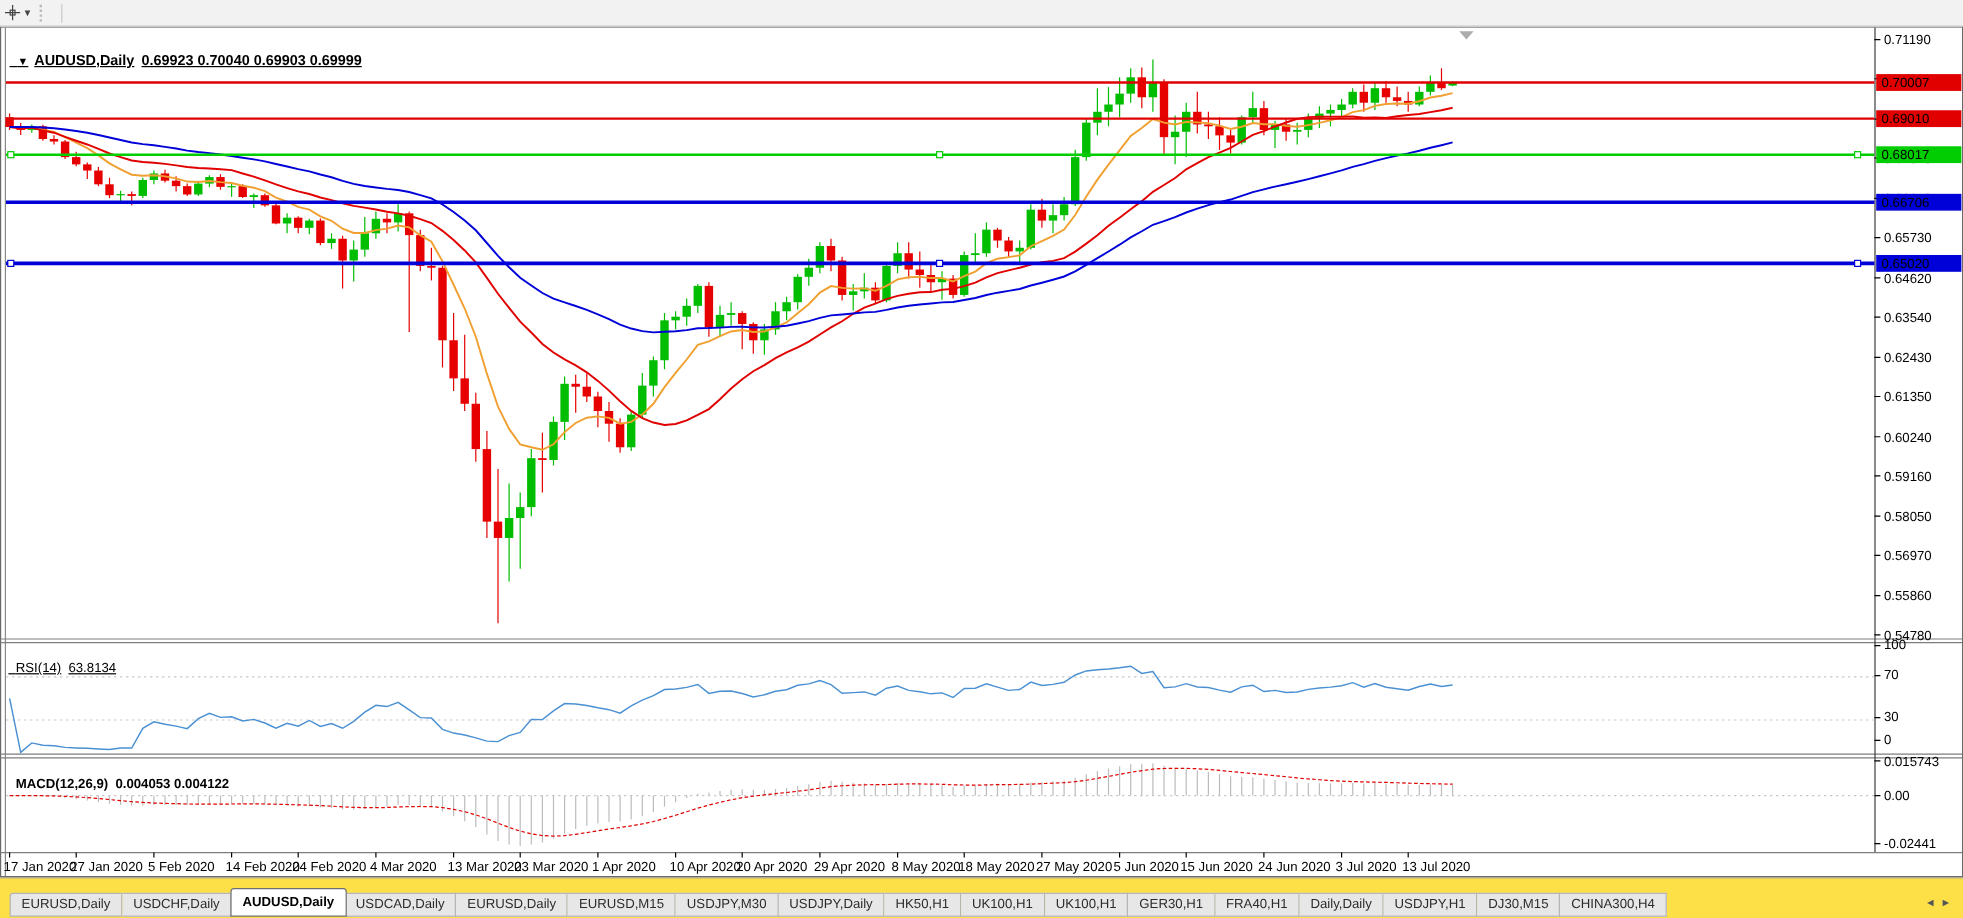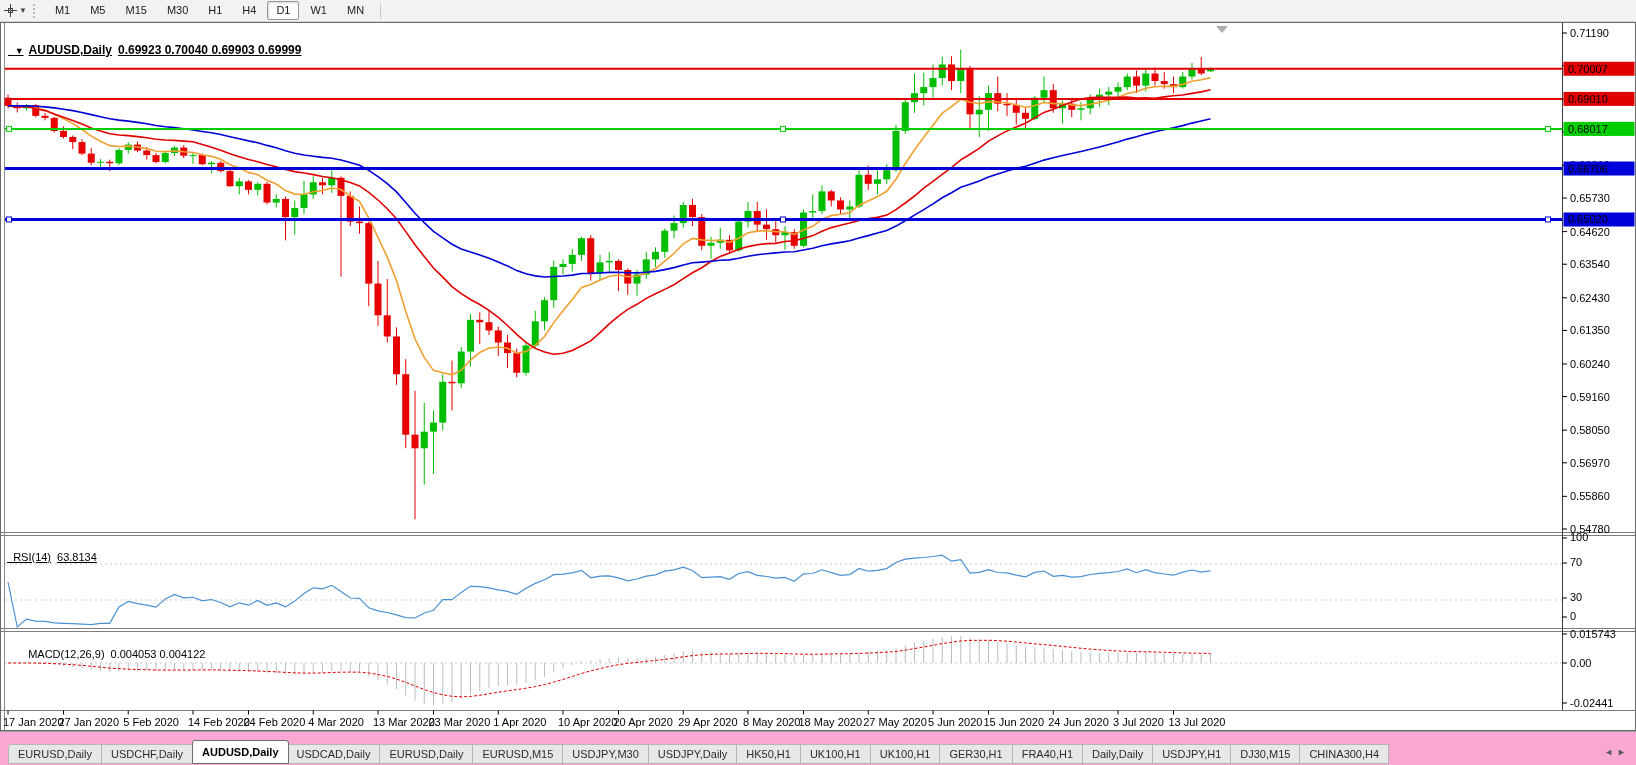"M1" div { html: <div> <span>M1</span> <span>M5</span> <span>M15</span> <span>M30</span> <span>H1</span> <span>H4</span> <span>D1</span> <span>W1</span> <span>MN</span> </div> -> none }
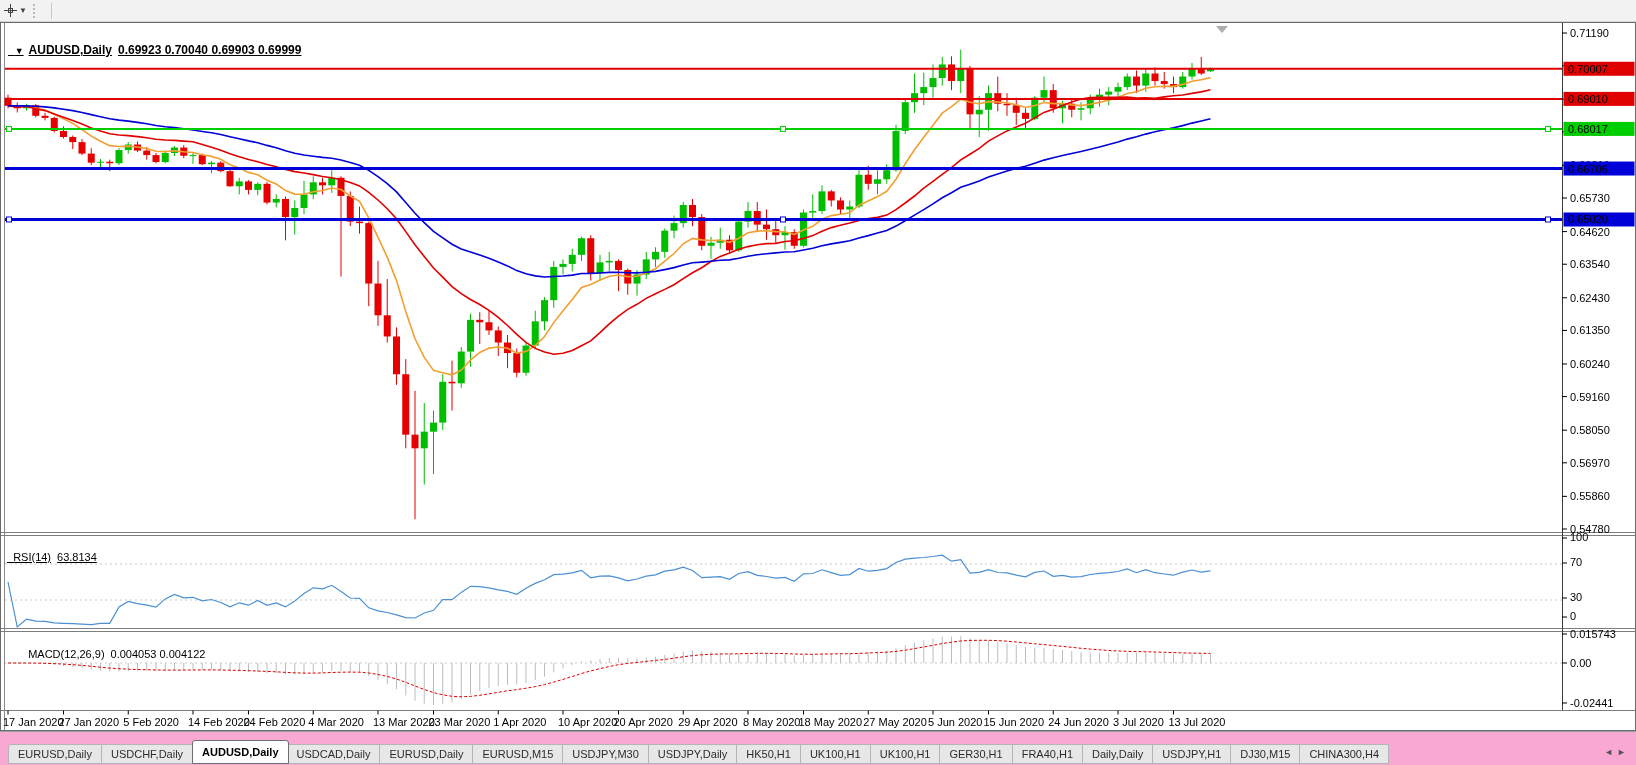"MACD(12,26,9) 0.004053 0.004122" .macd-row { font-weight: none -> bold; left: 22px -> 7px }
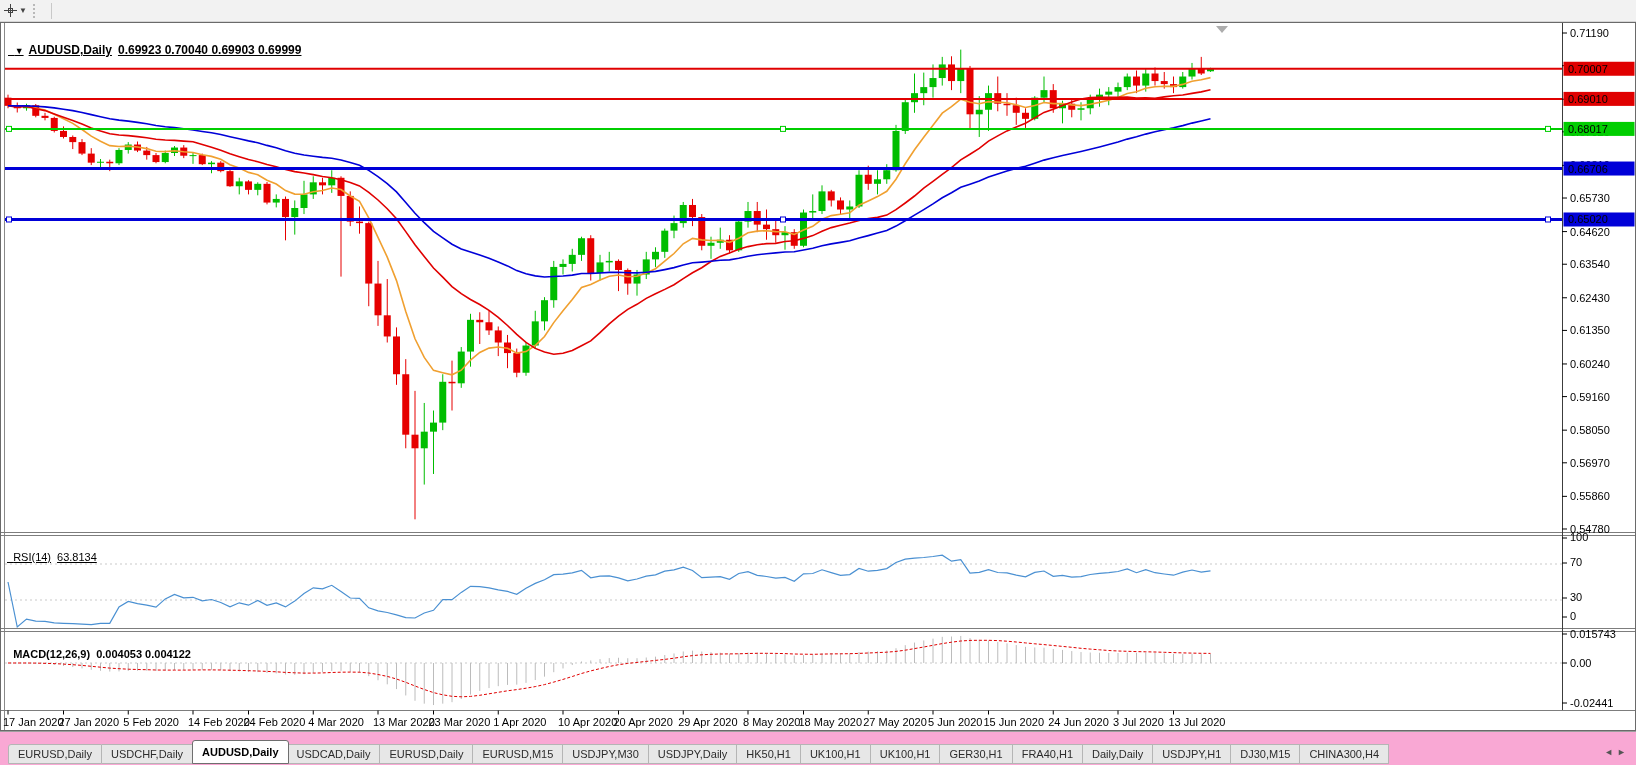"EURUSD,Daily" .tabbar { background: #f9a8d4 -> #fde047 }
